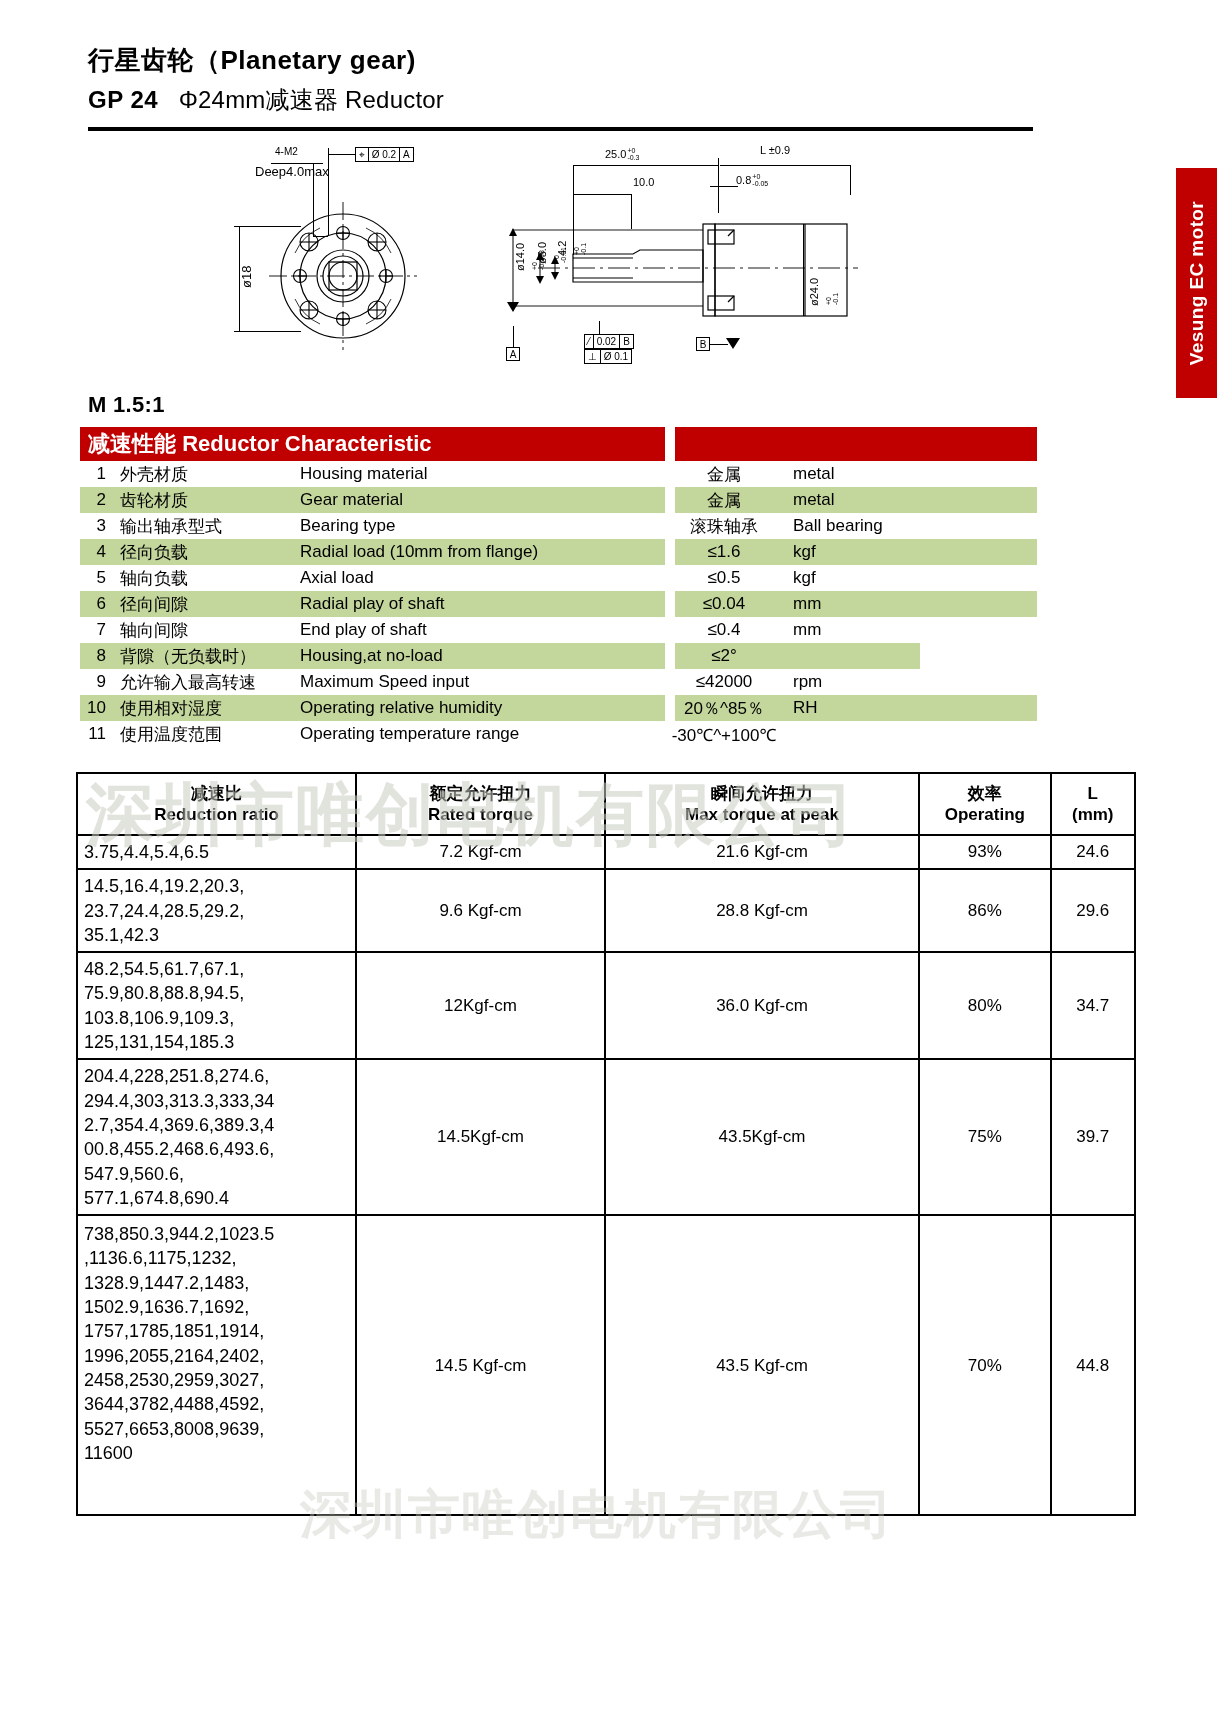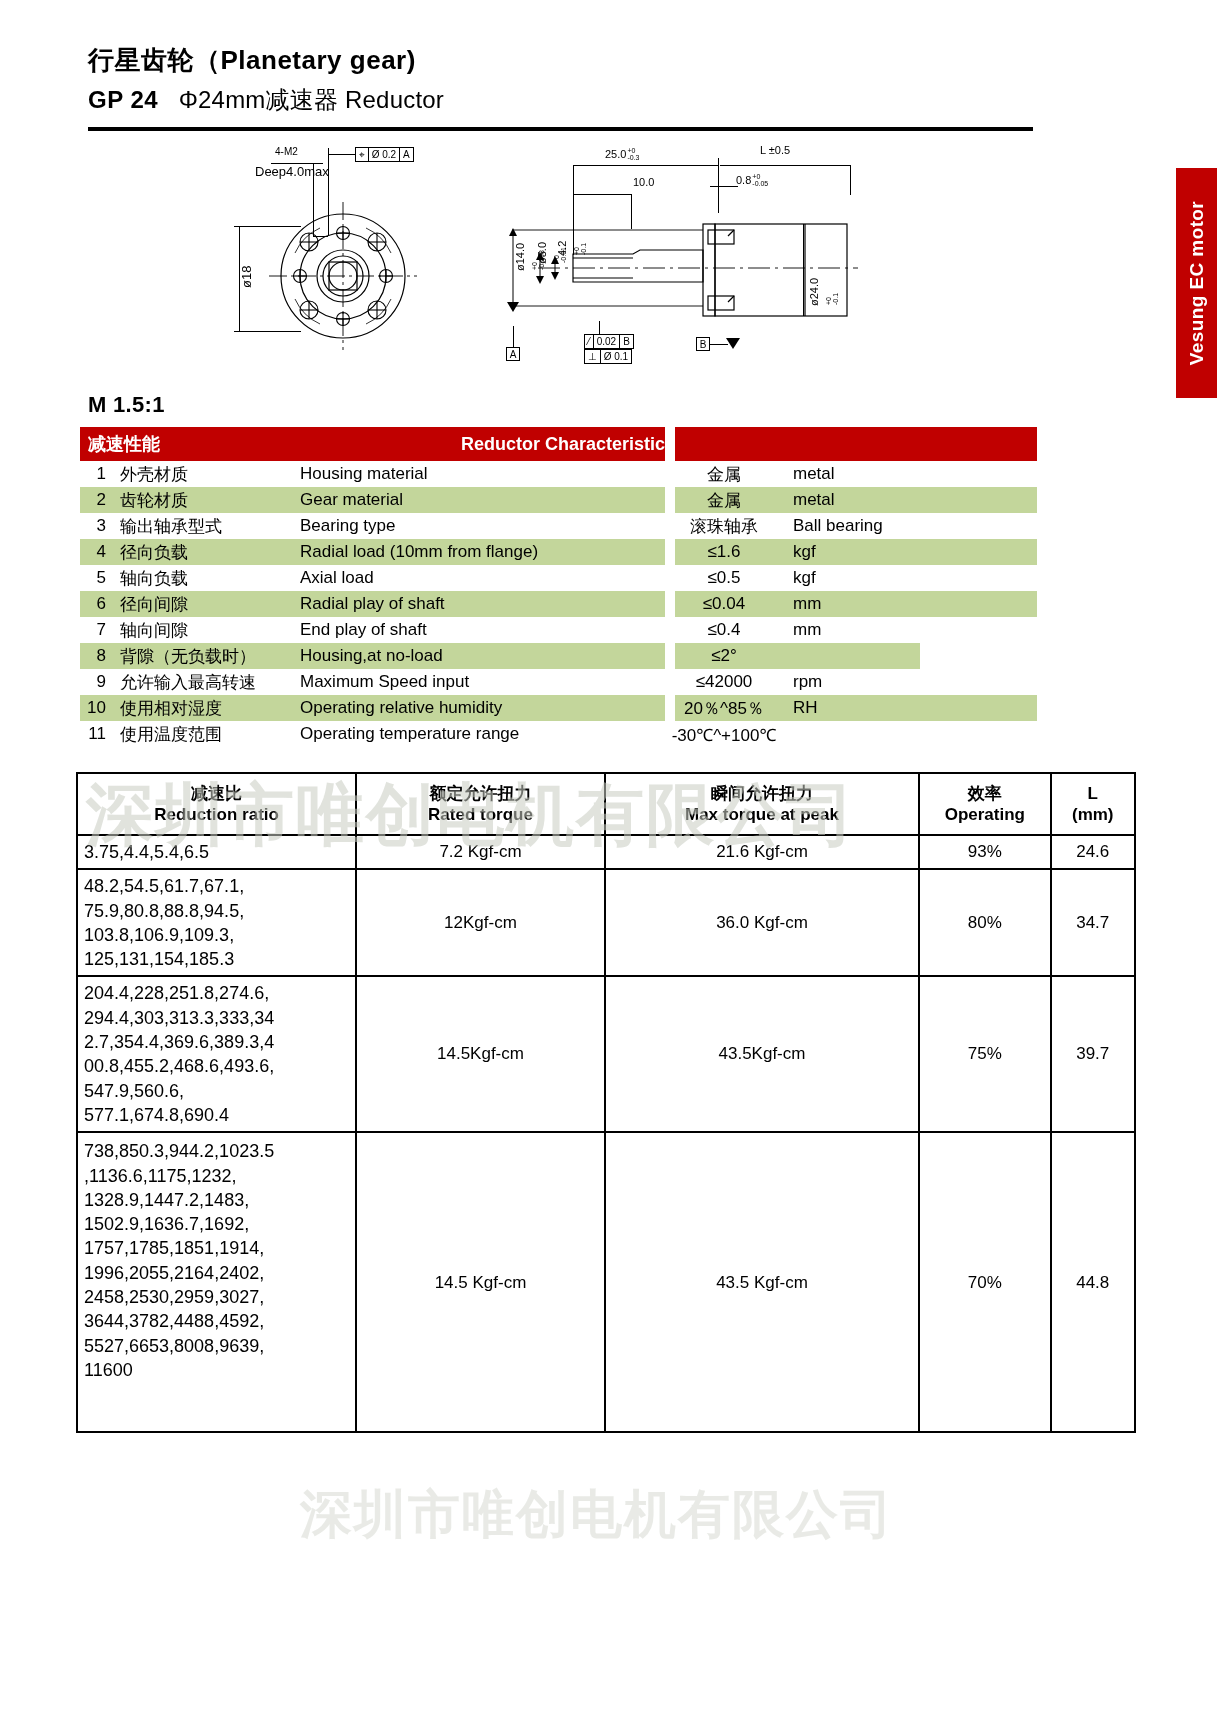"L ±0.5" div.dim-txt { text: 0.5 -> 0.9 }
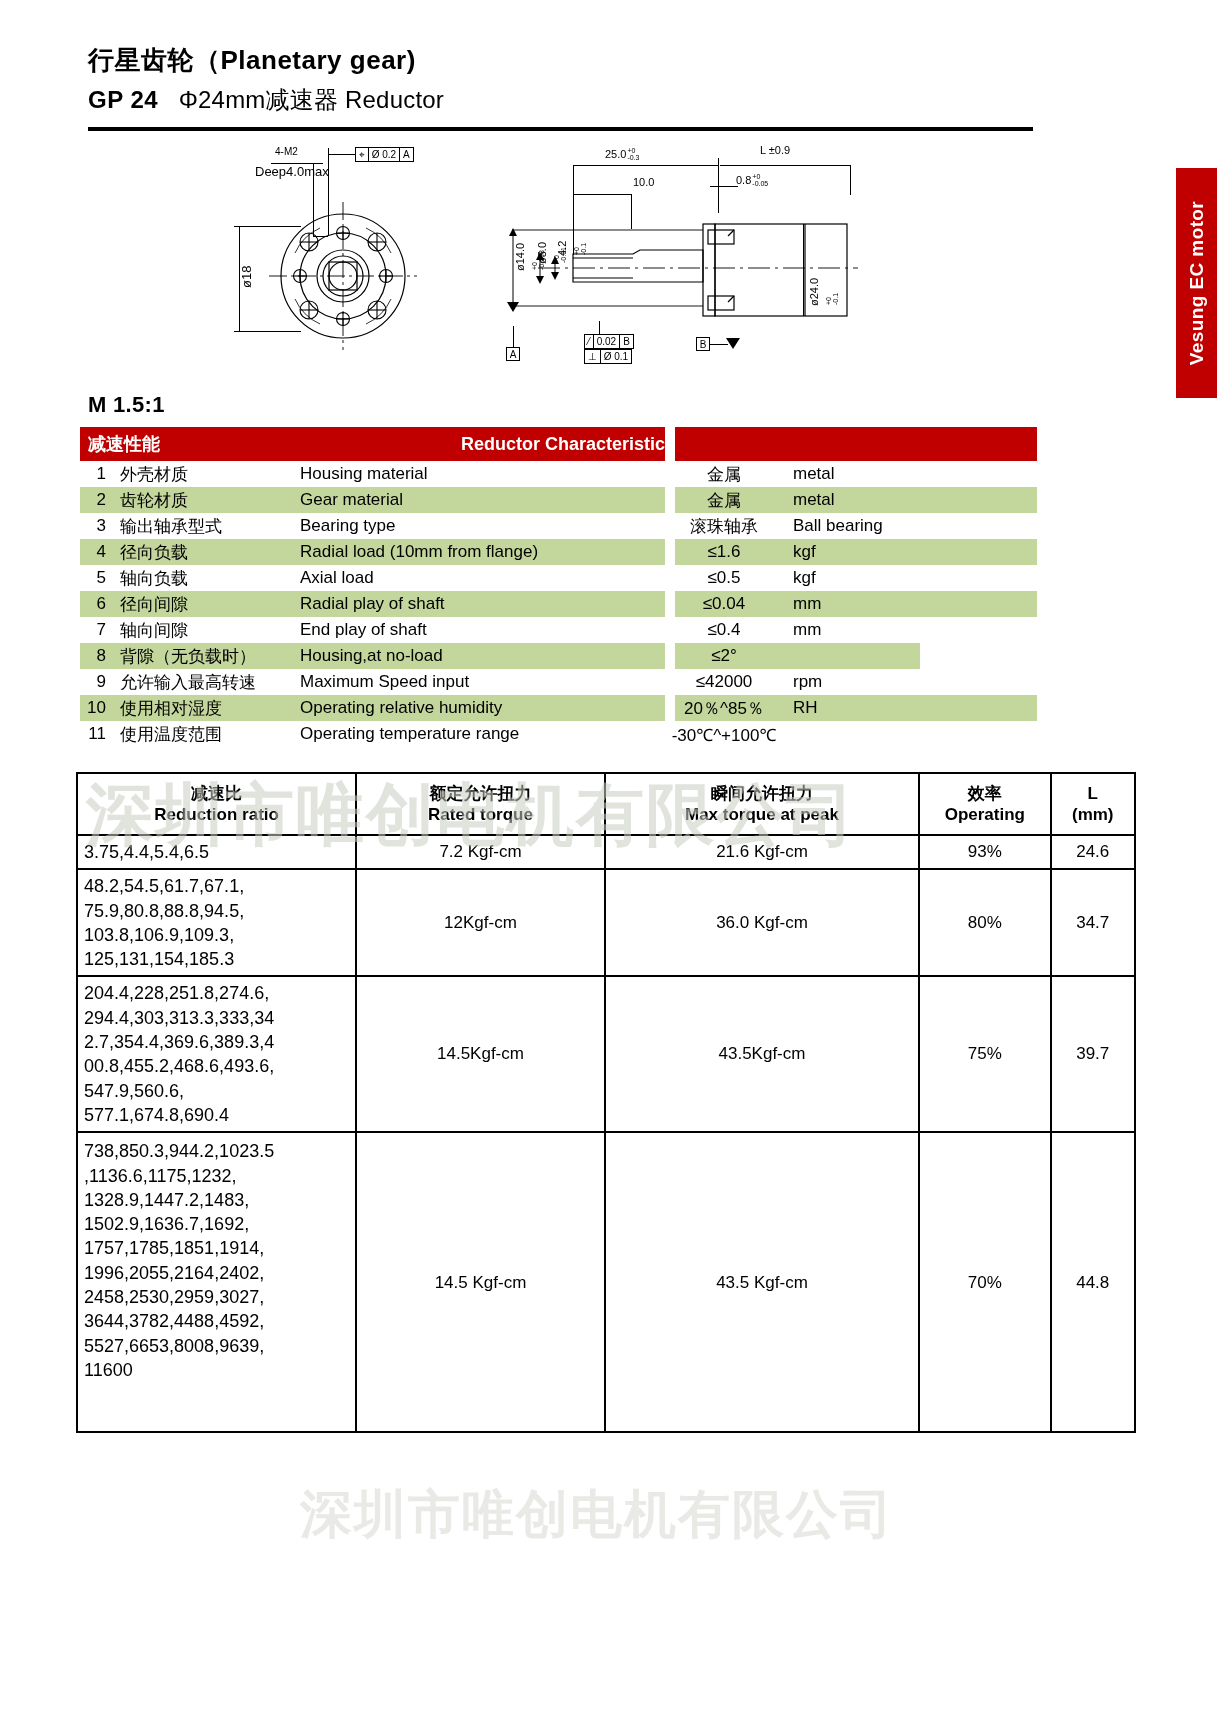"减速性能" #char-head .seg-left { font-size: 18px -> 22px; justify-content: space-between -> none }
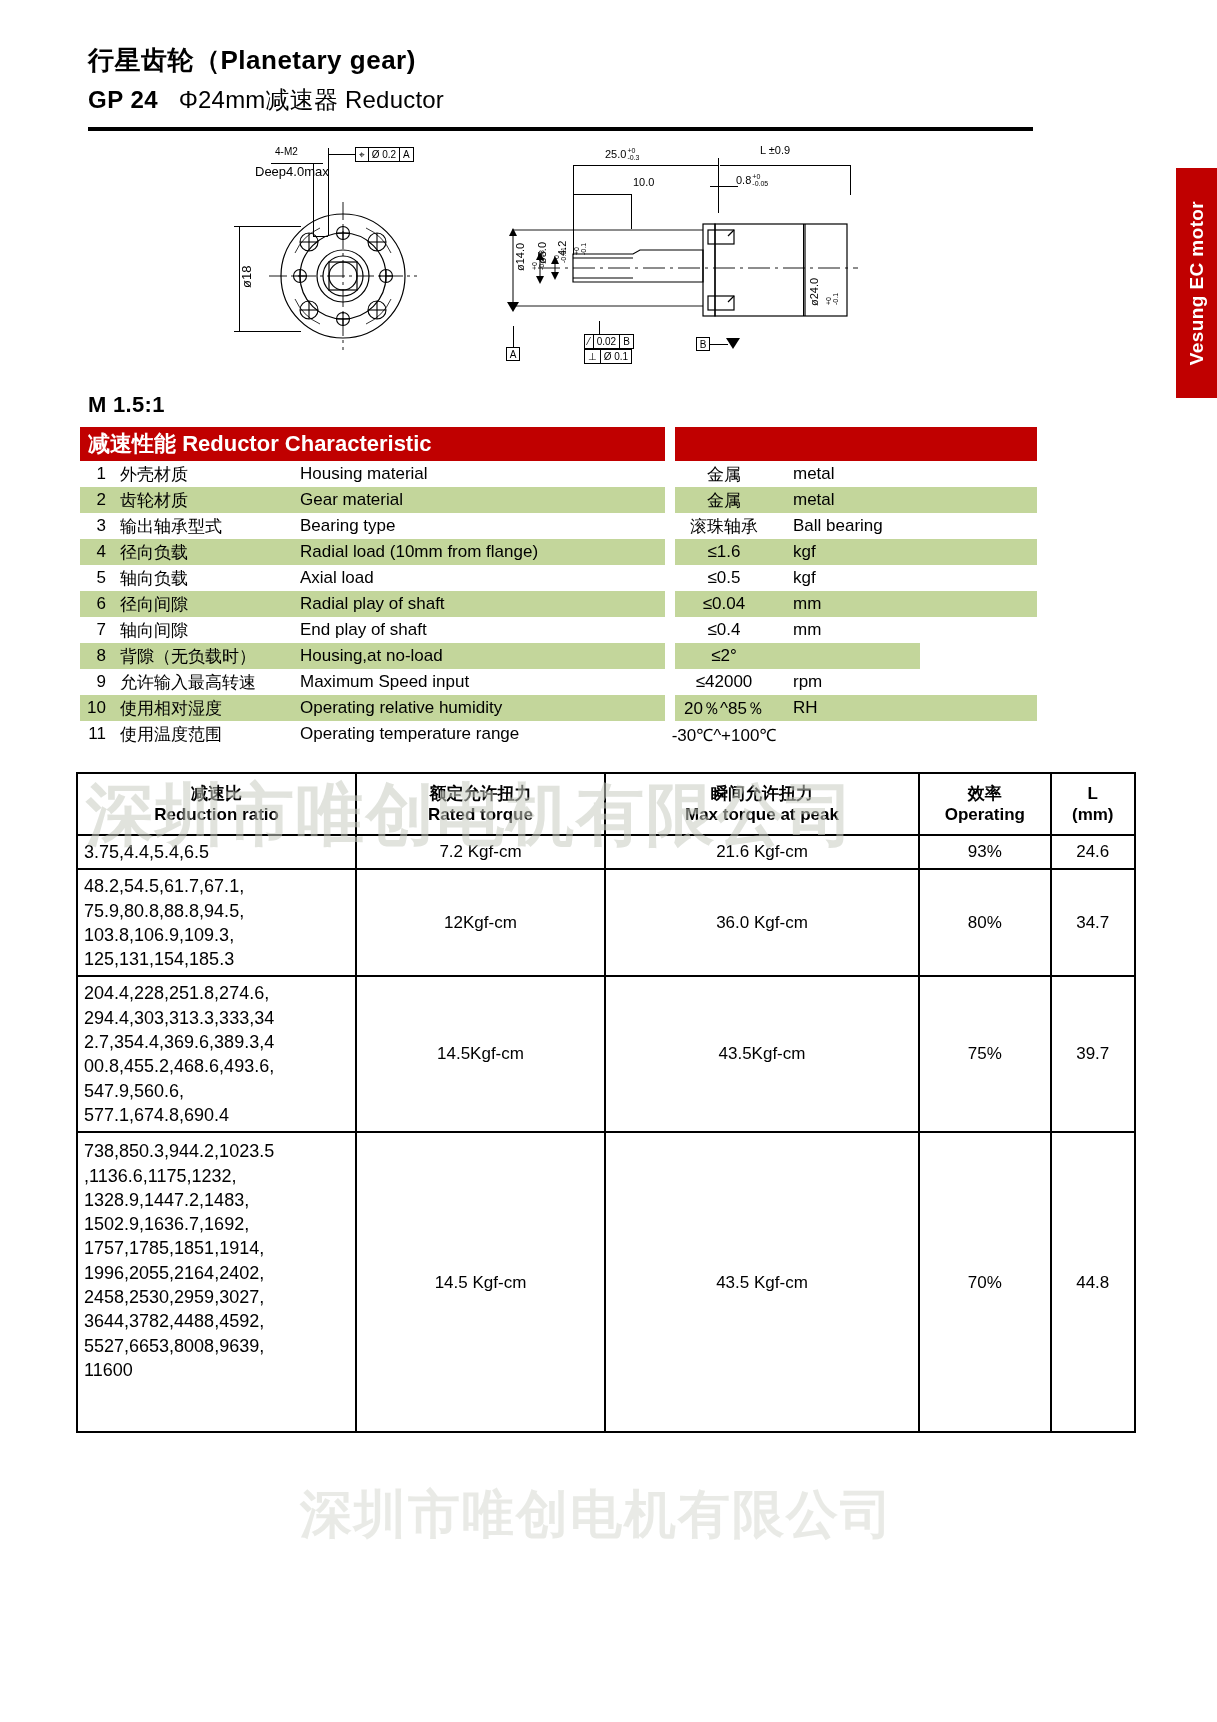"14.5,16.4,19.2,20.3," tr { html: none -> <tr> <td>14.5,16.4,19.2,20.3, 23.7,24.4,28.5,29.2, 35.1,42.3</td> <td>9.6 Kgf-cm</td> <td>28.8 Kgf-cm</td> <td>86%</td> <td>29.6</td> </tr> }
